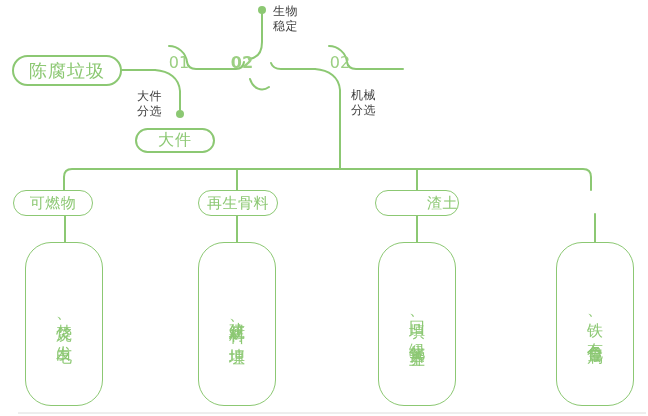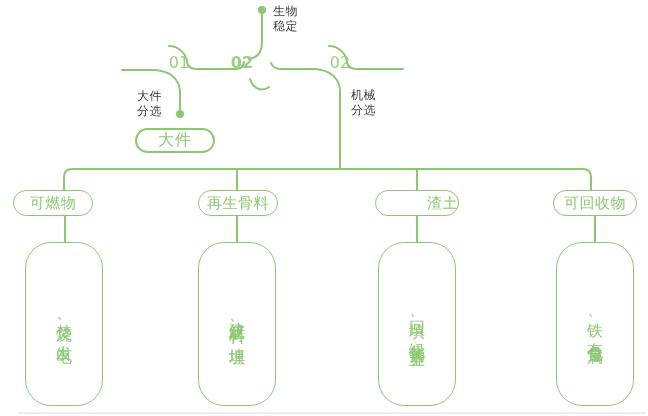"陈腐垃圾" div.pill { html: none -> <div> <span>陈腐垃圾</span> </div> }
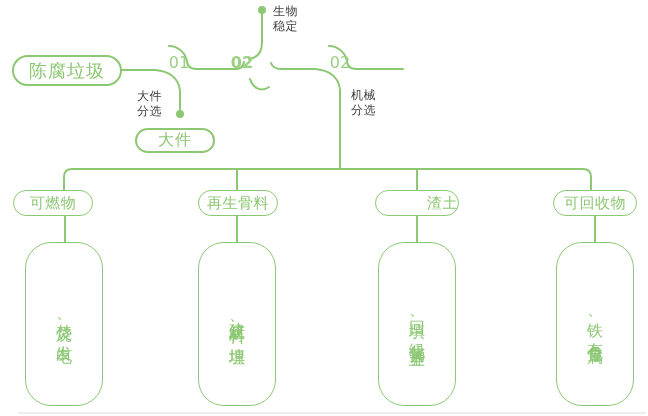"可回收物" div.pill { html: <div> <span>可回收物</span> </div> -> none }
